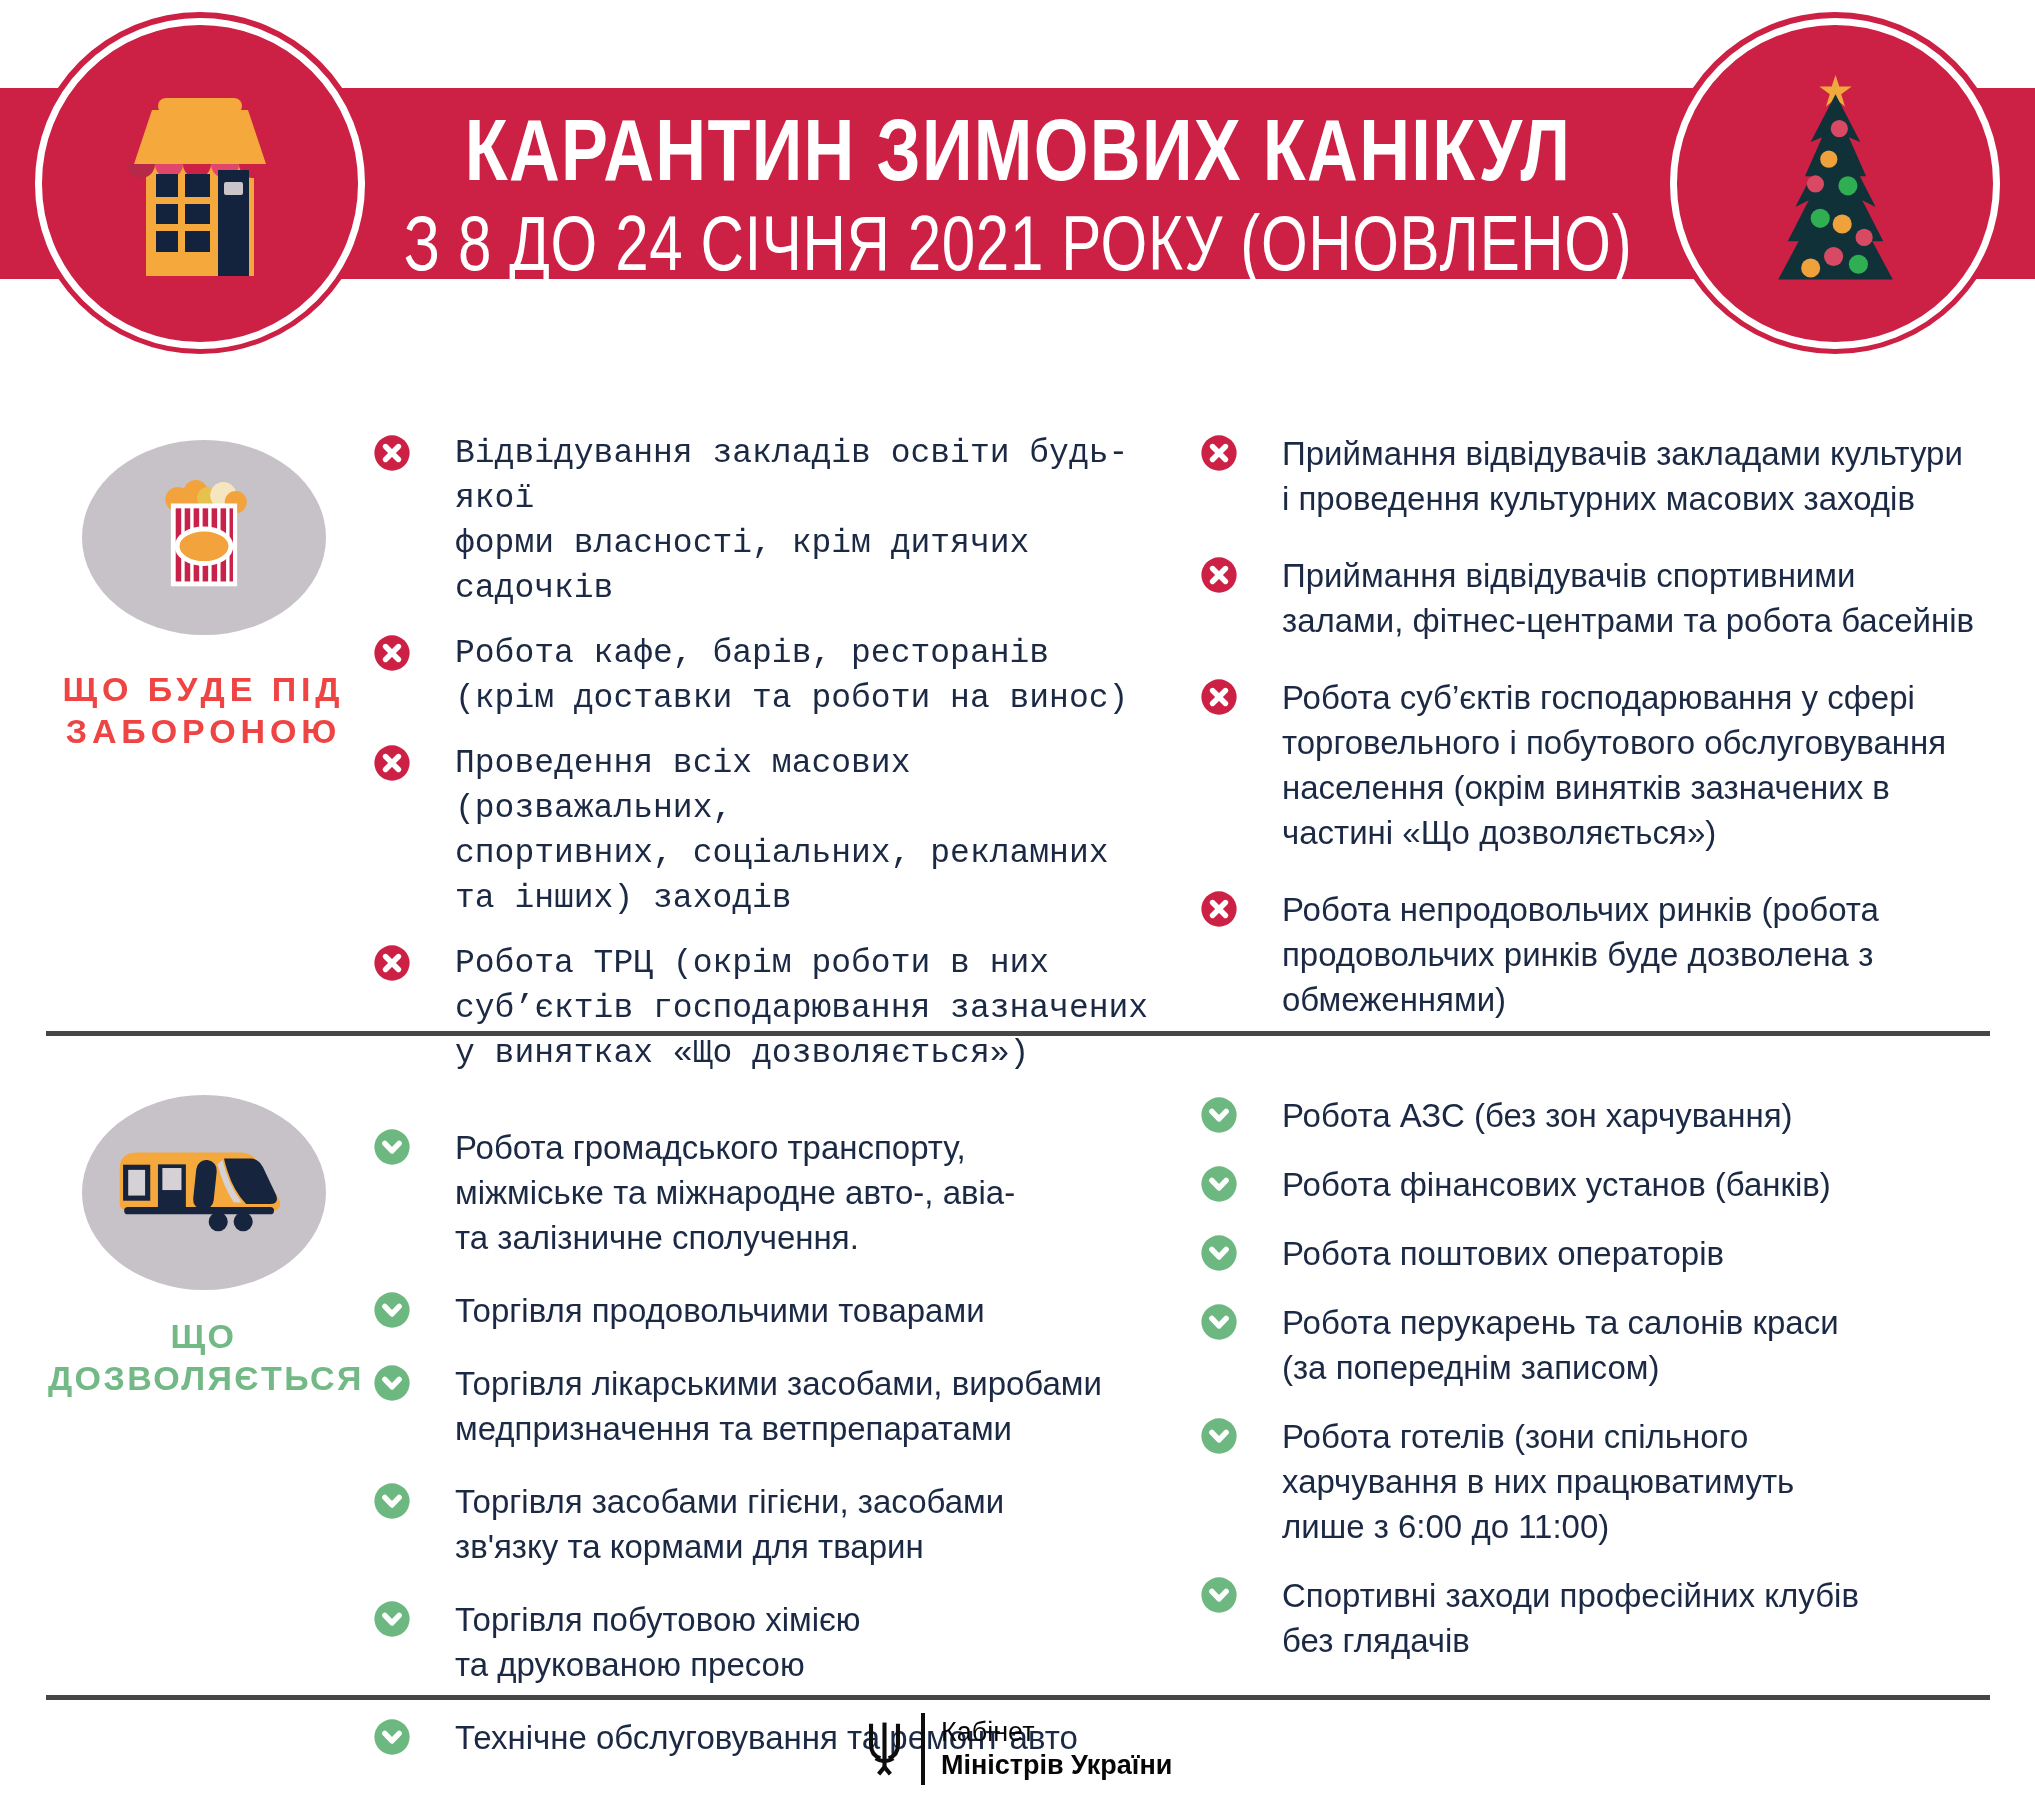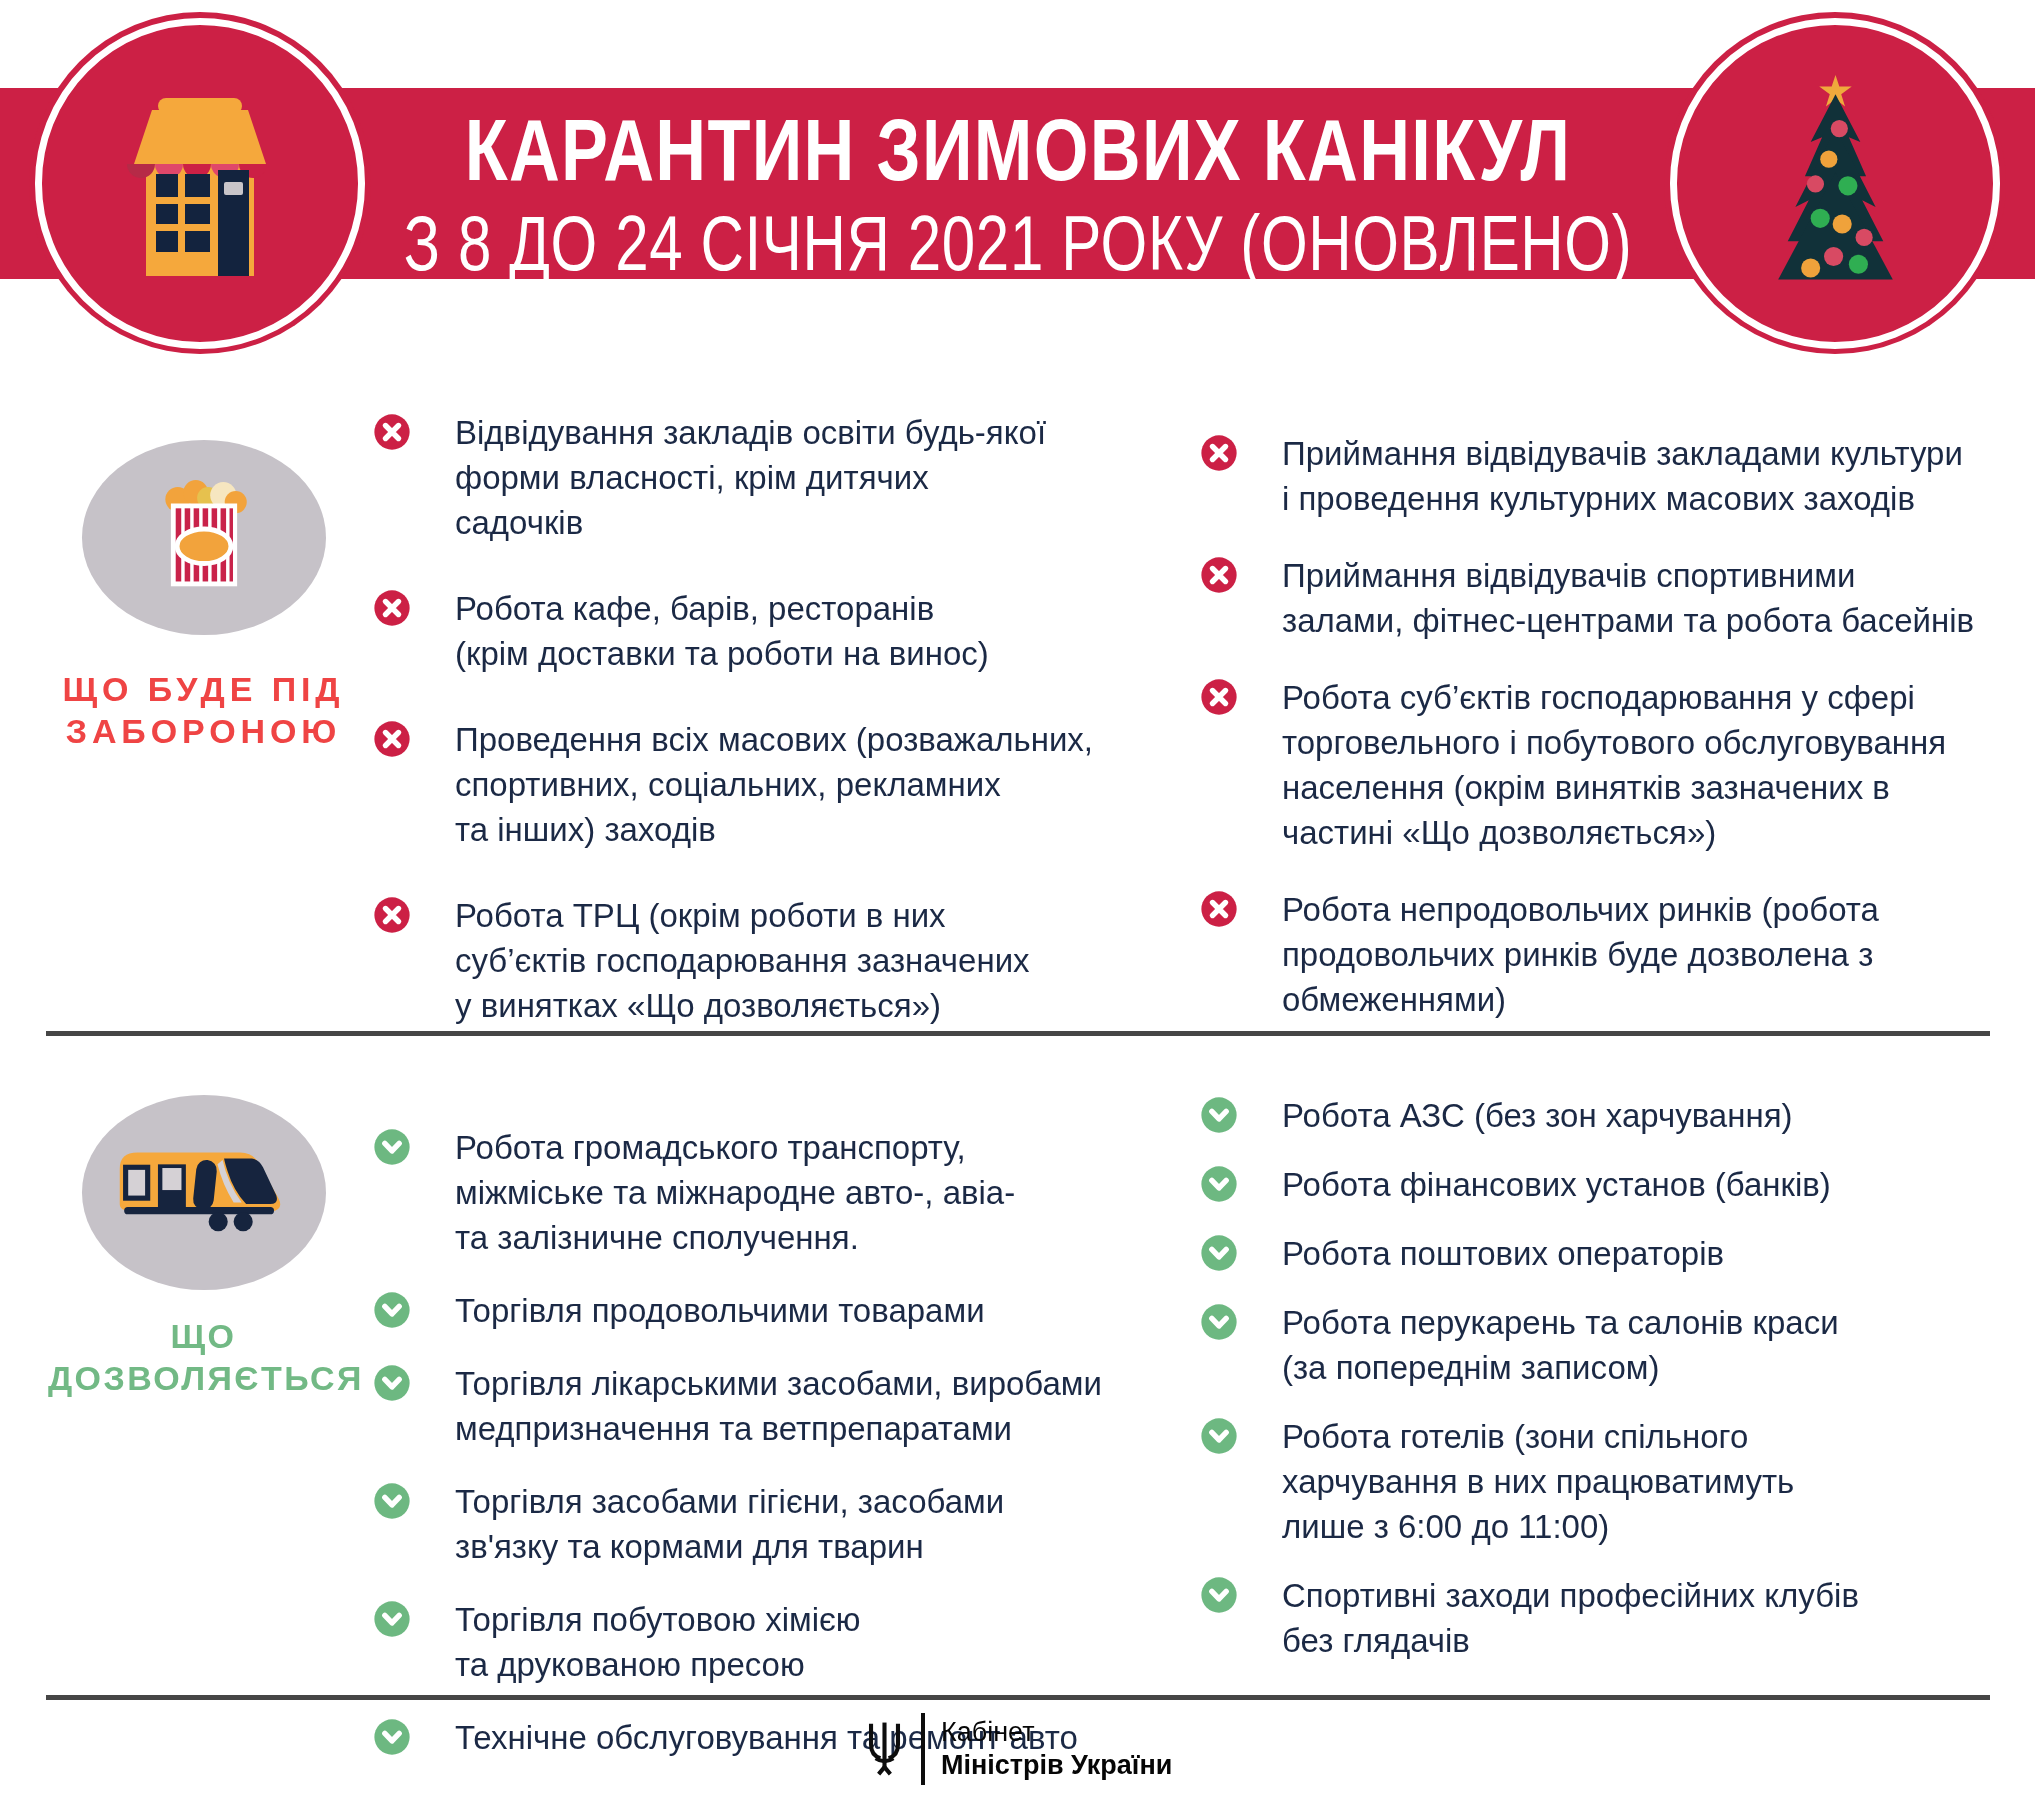"Відвідування закладів освіти будь-якої" .p-col1 { font-family: none -> Liberation Mono, monospace; row-gap: 41px -> 20px; top: 410px -> 431px }
